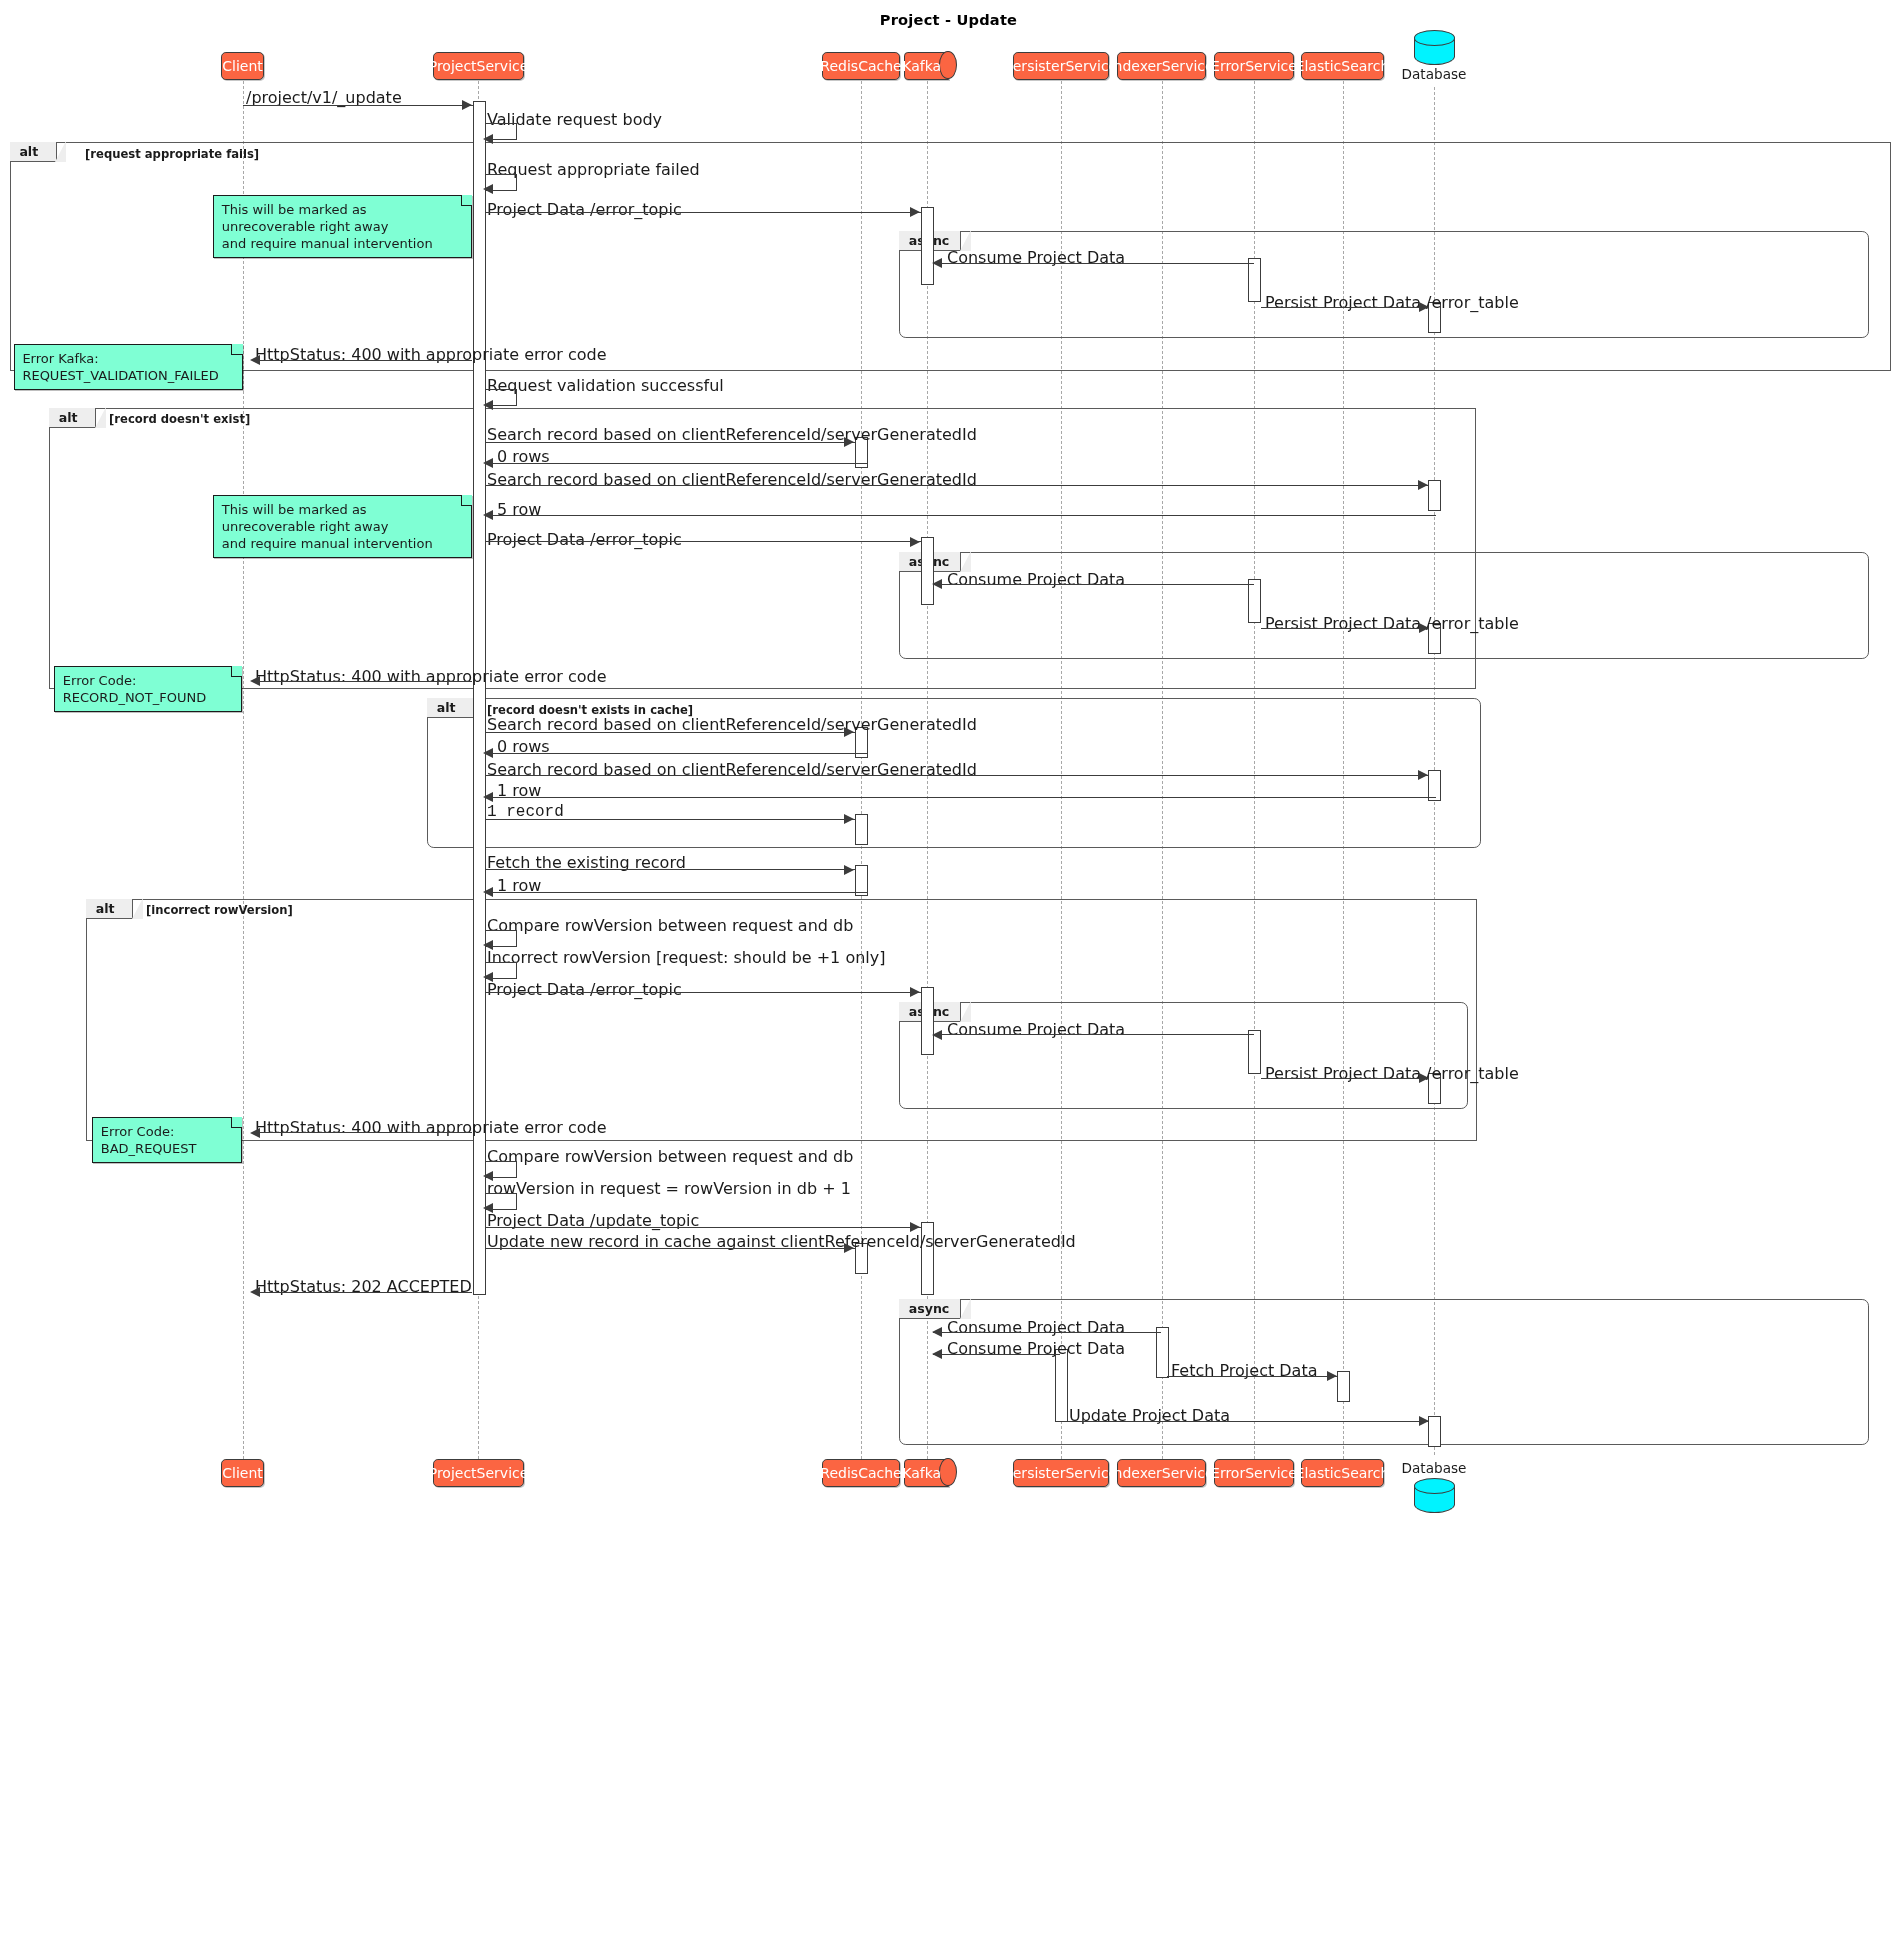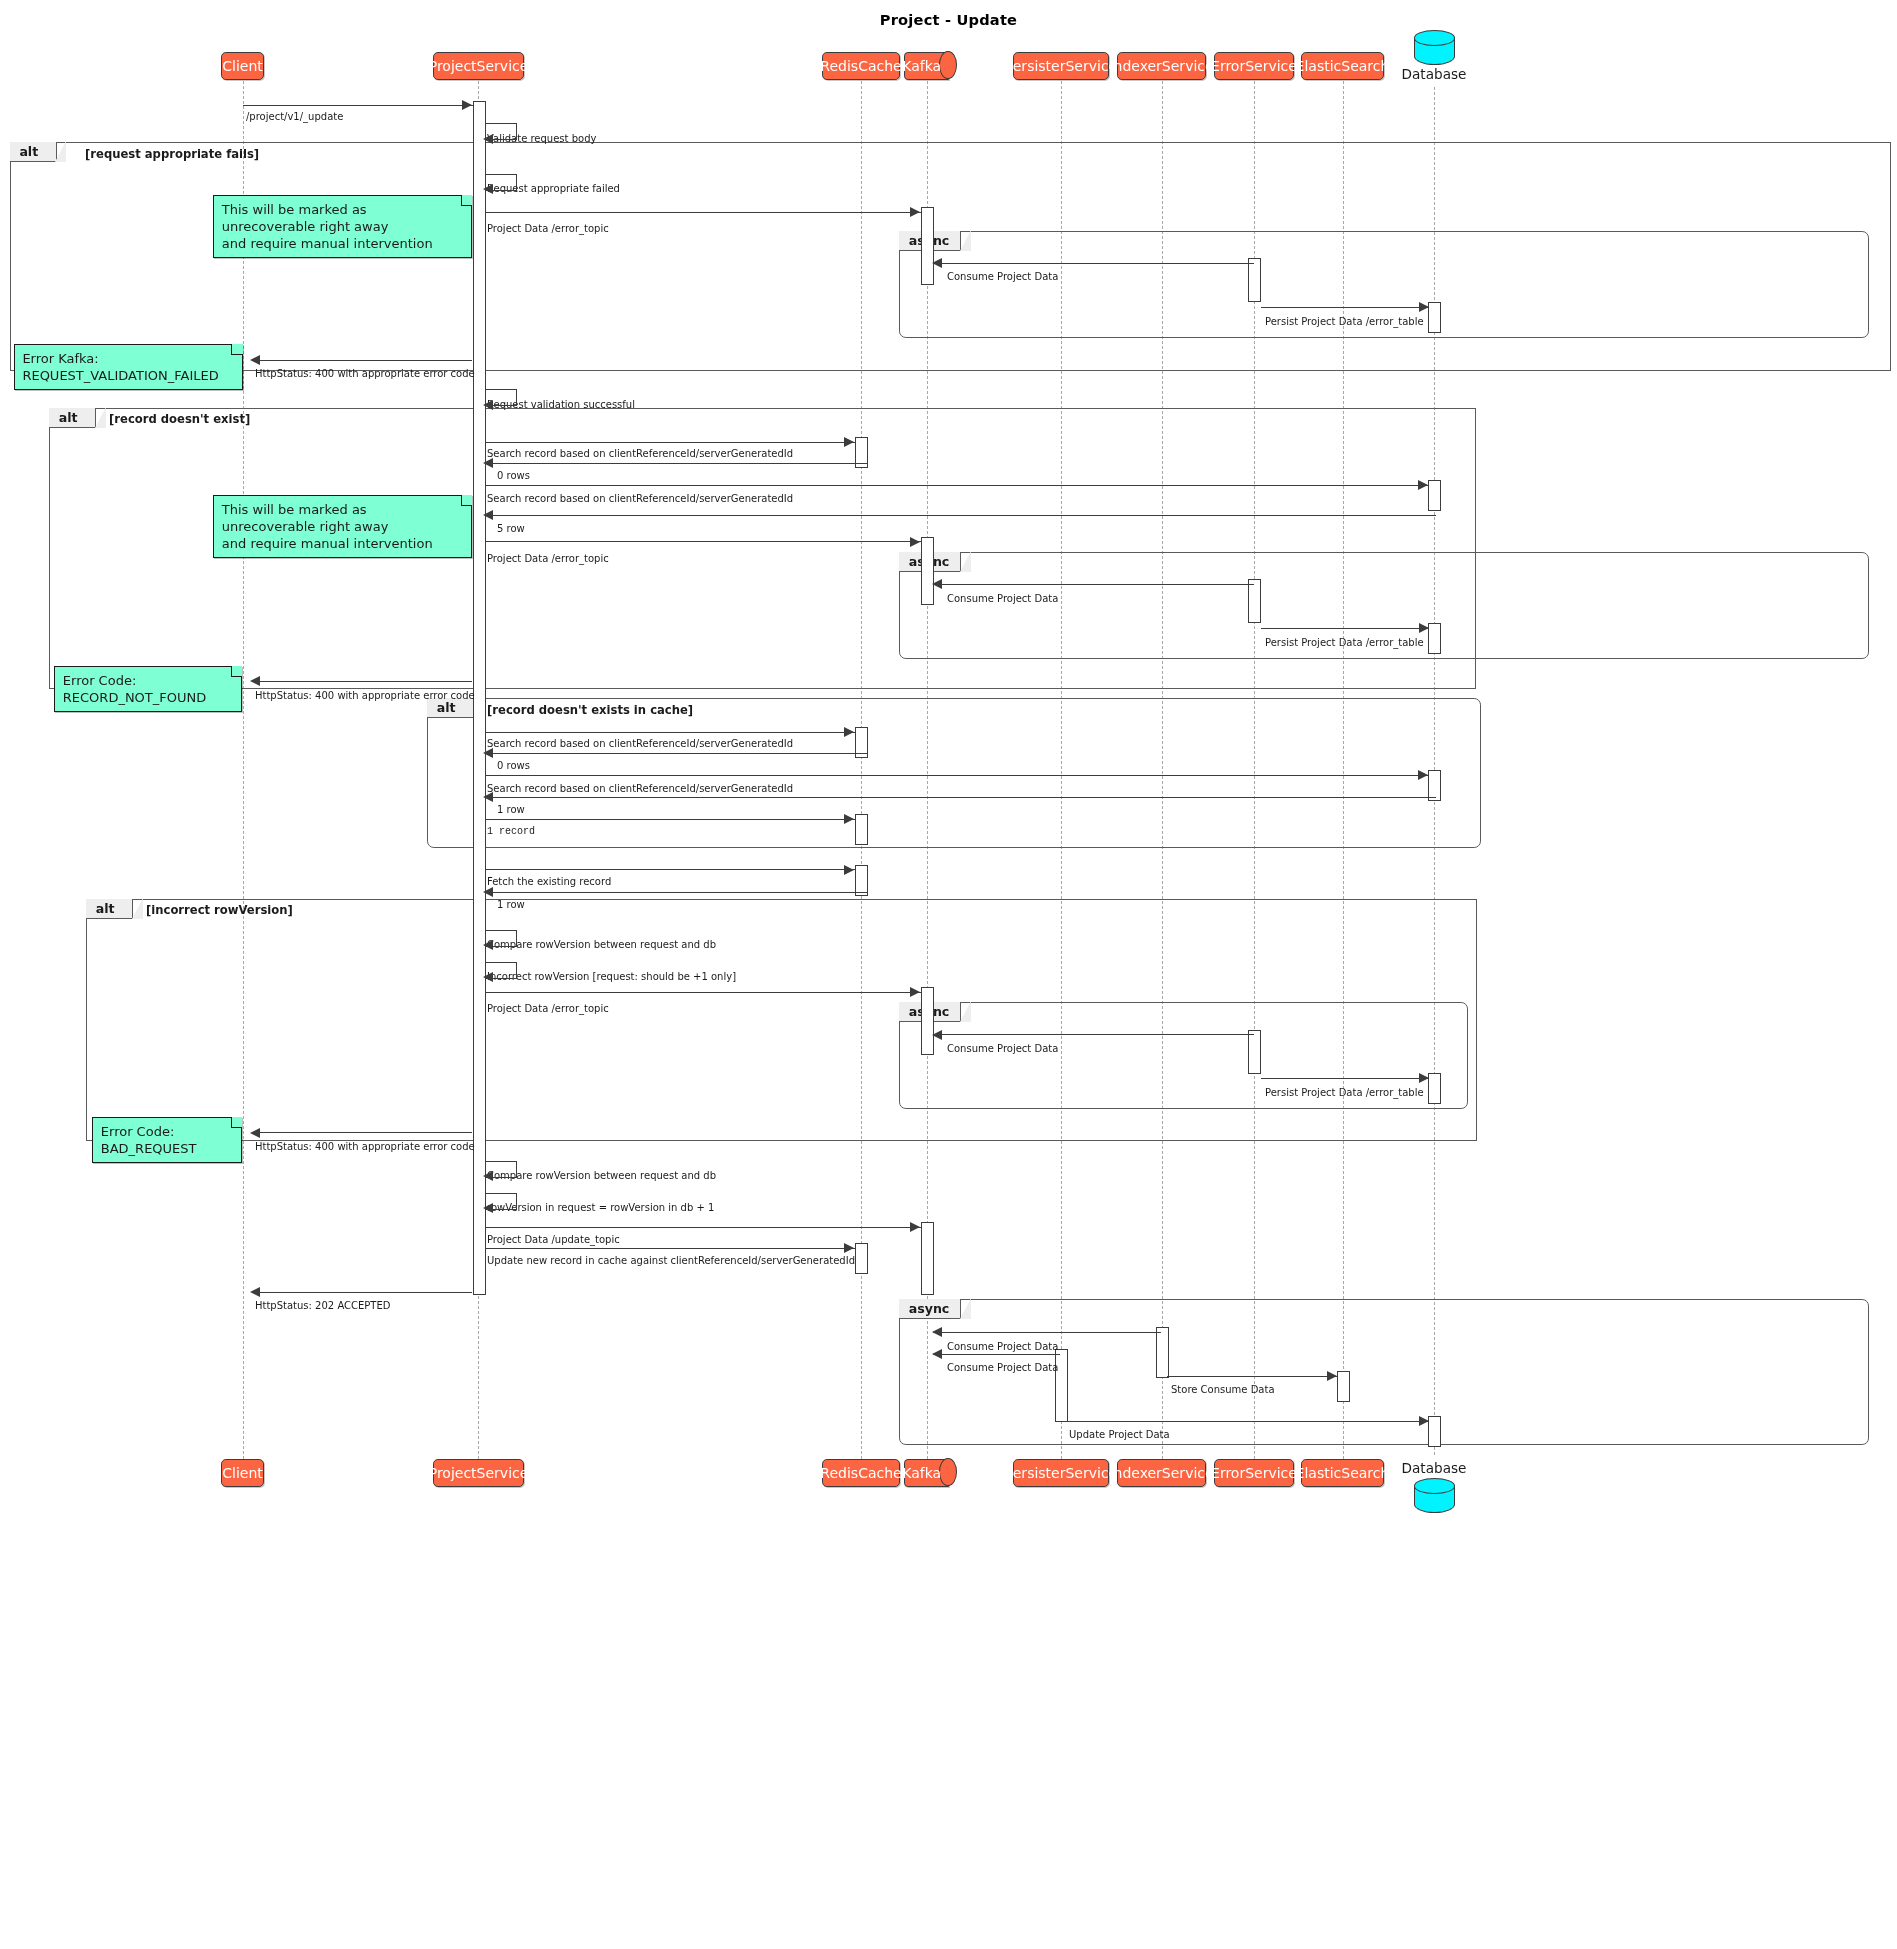"/project/v1/_update" .msg-label { font-size: 10px -> 16px; margin-top: 23px -> none }
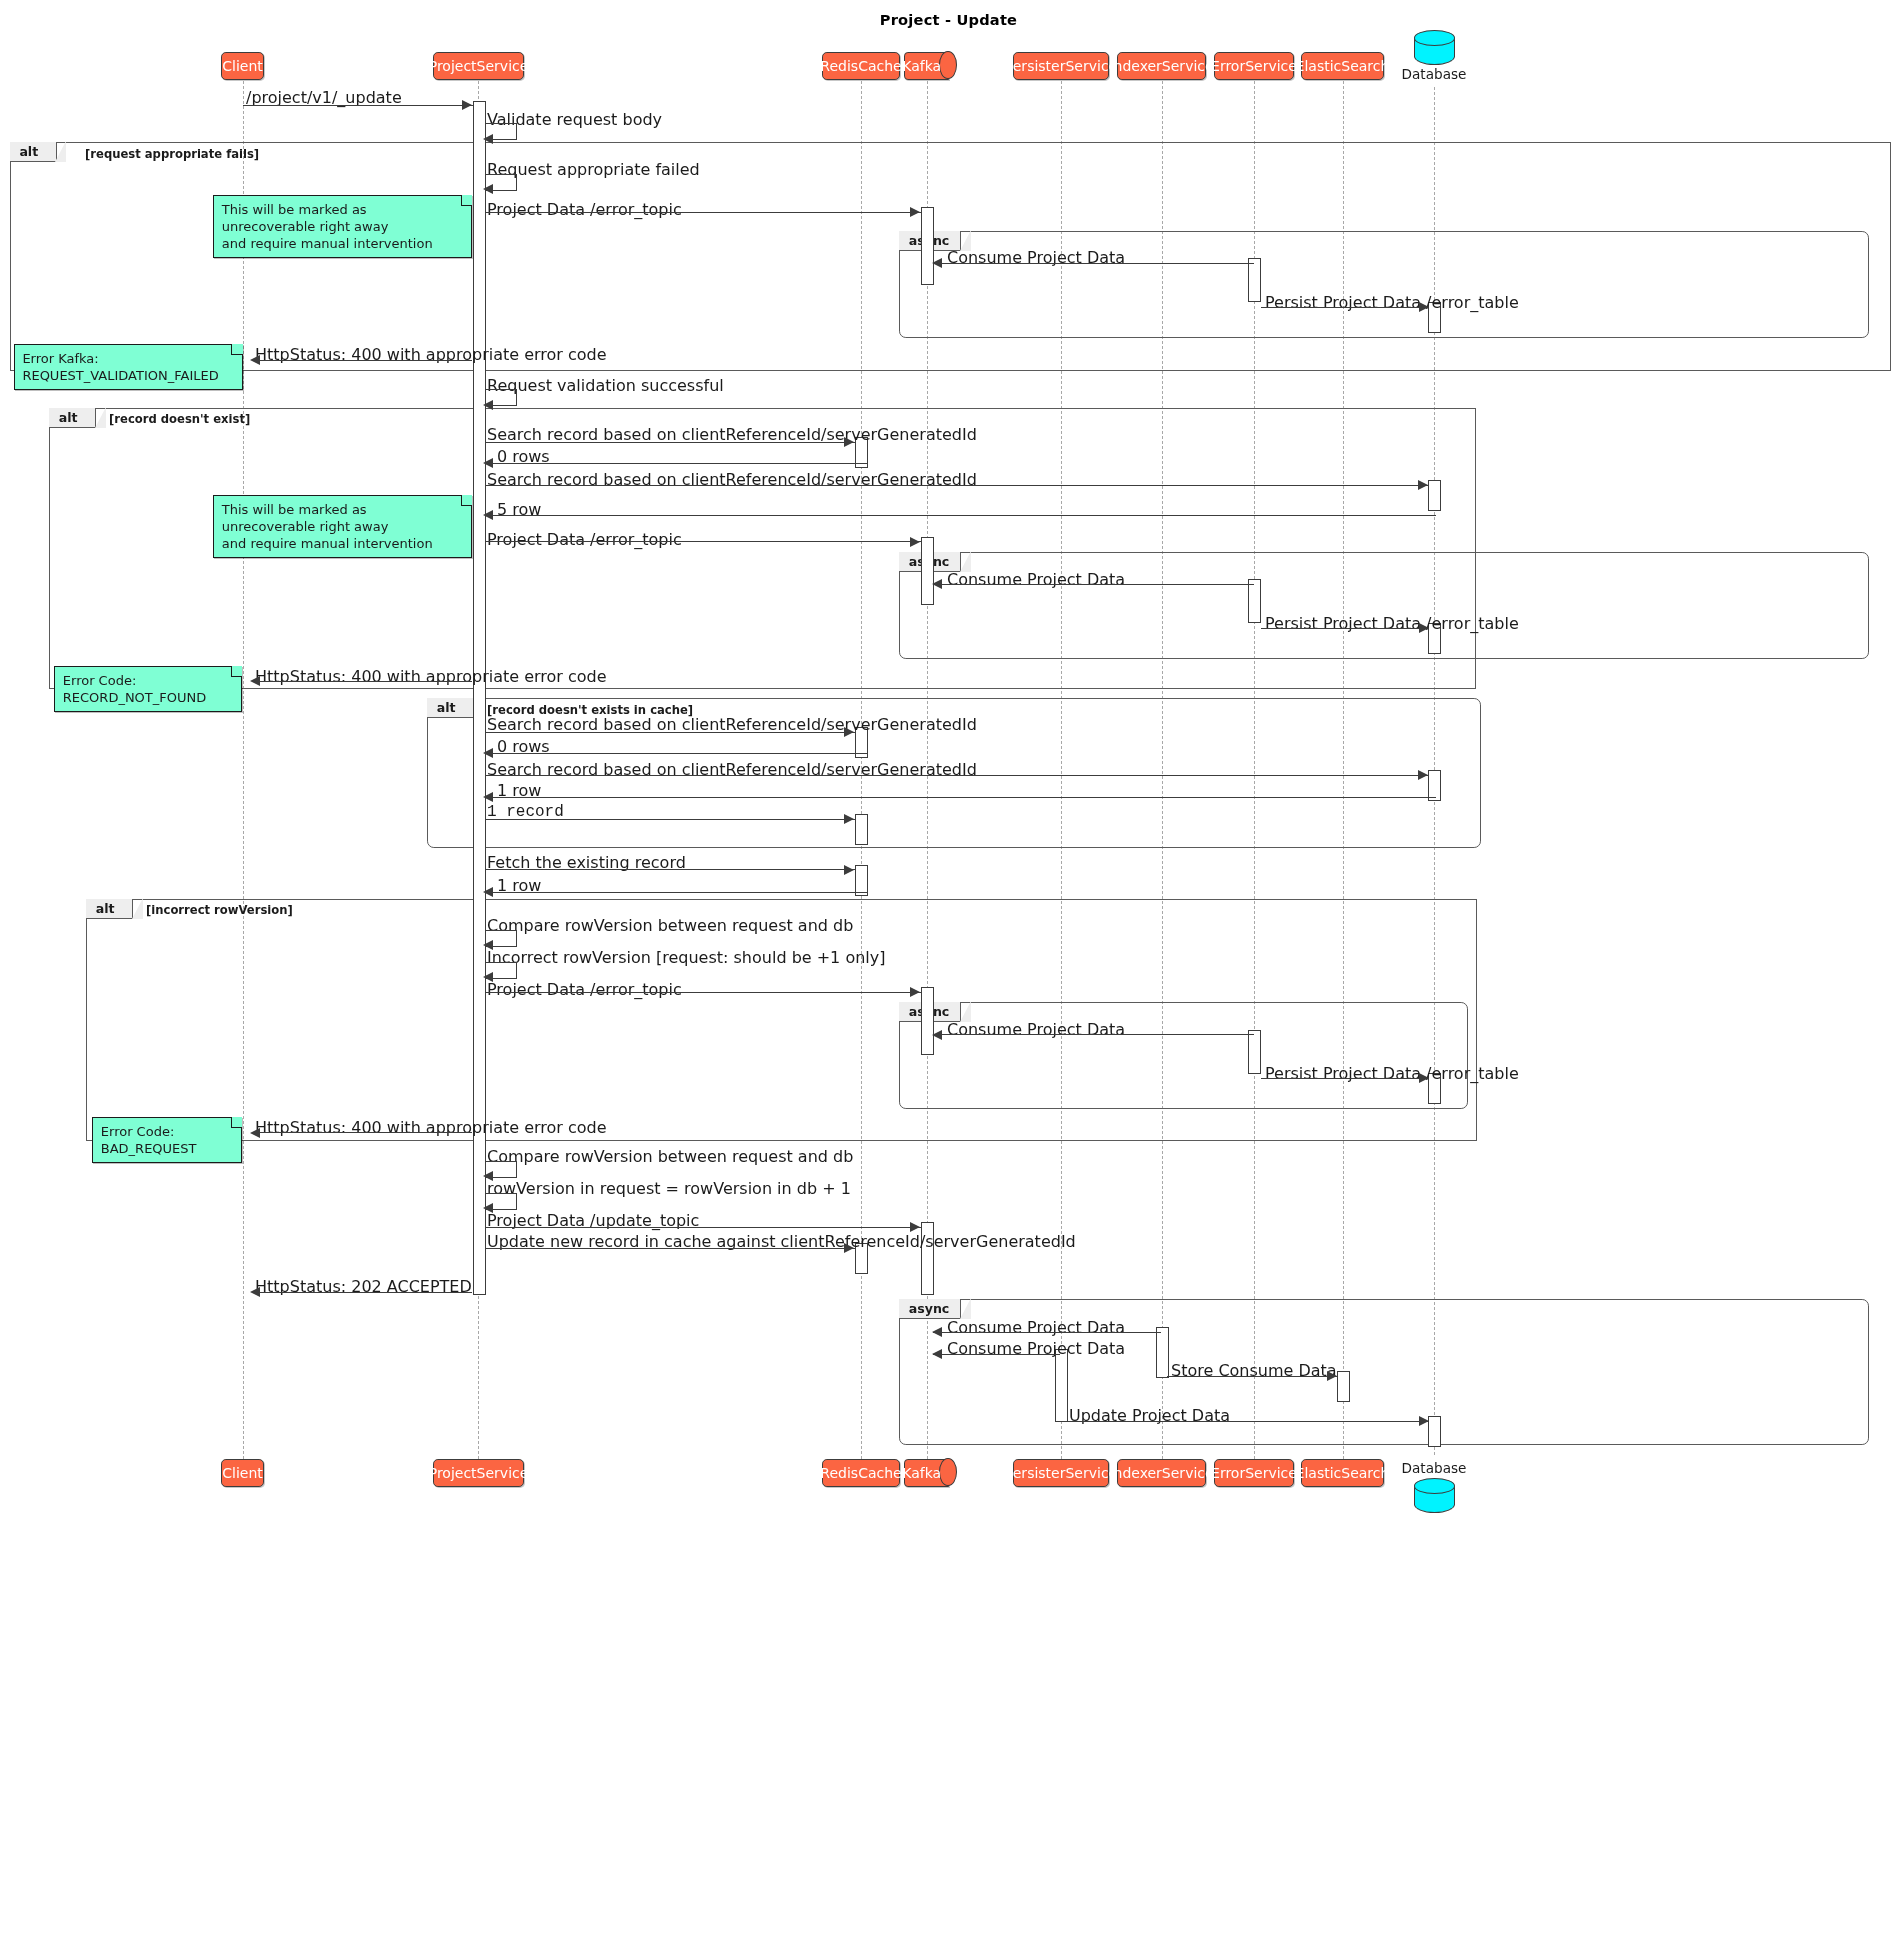"Store Consume Data" div.msg-label { text: Store Consume -> Fetch Project }
